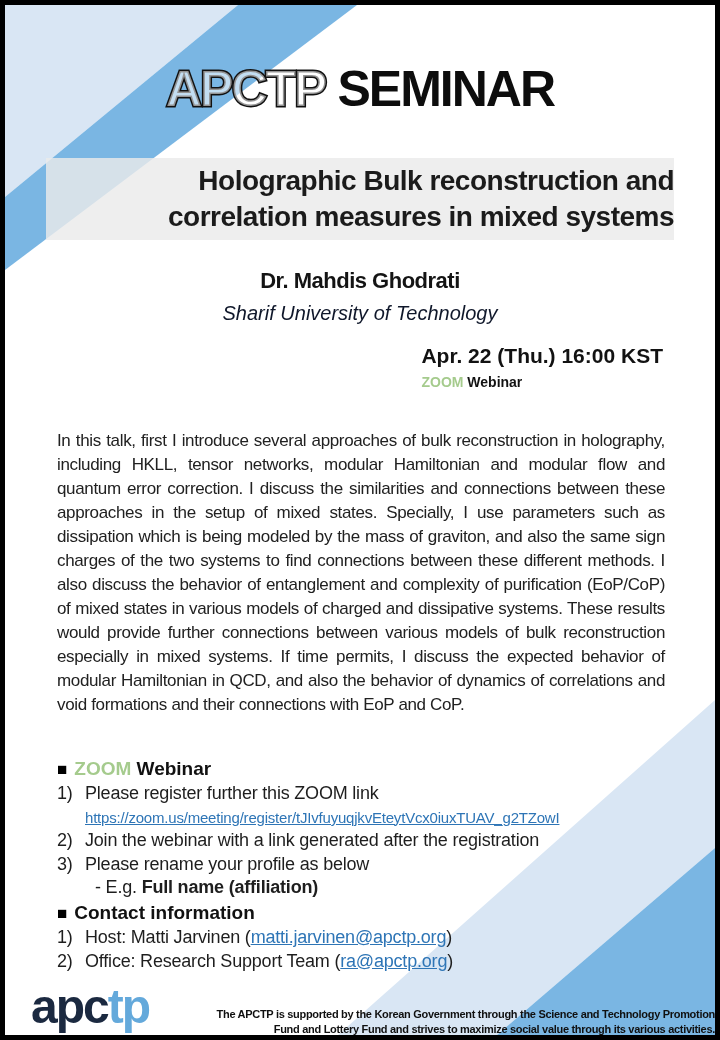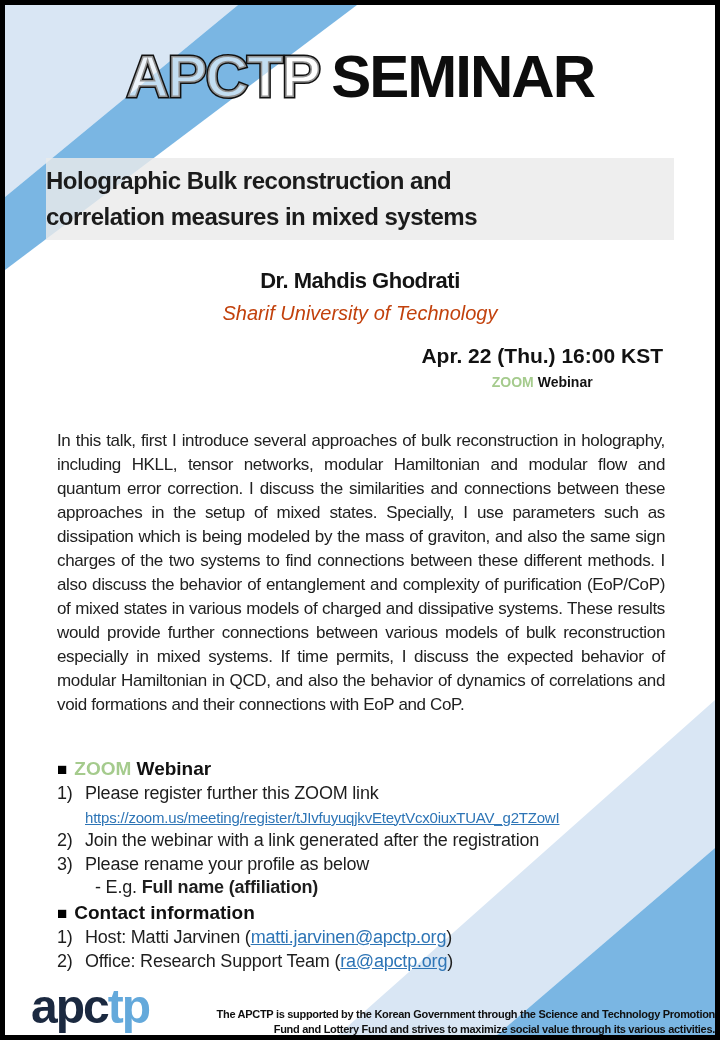"APCTP SEMINAR" .brand { font-size: 60px -> 50px; top: 32px -> 44px }
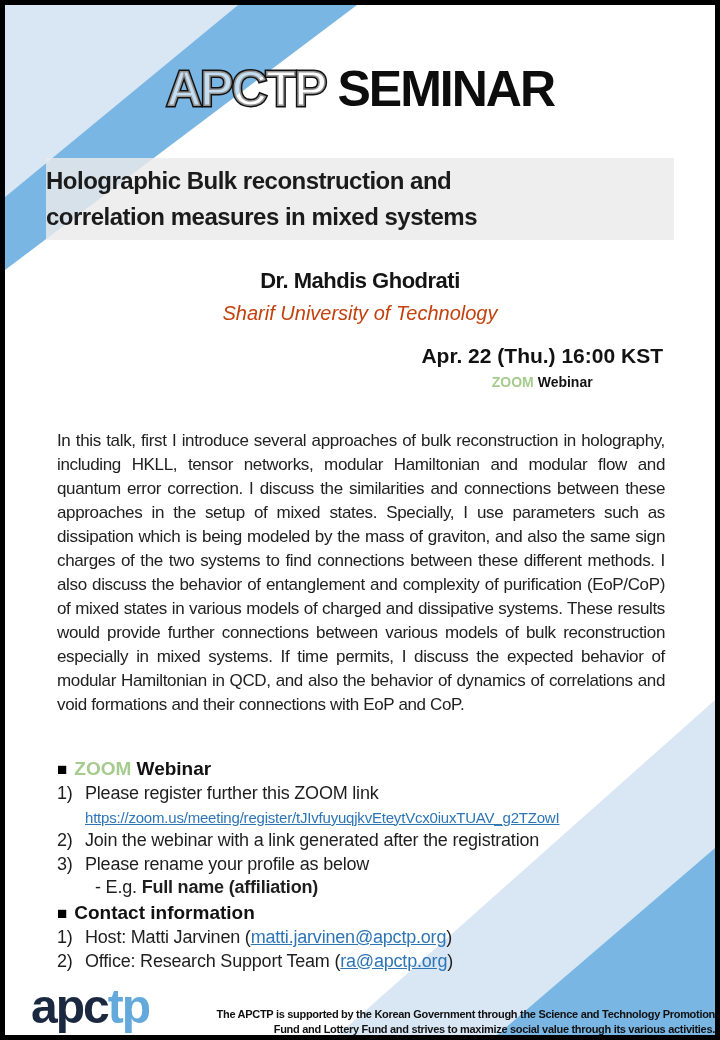"Holographic Bulk reconstruction and" .title-banner { align-items: flex-start -> flex-end; font-size: 24px -> 28px }
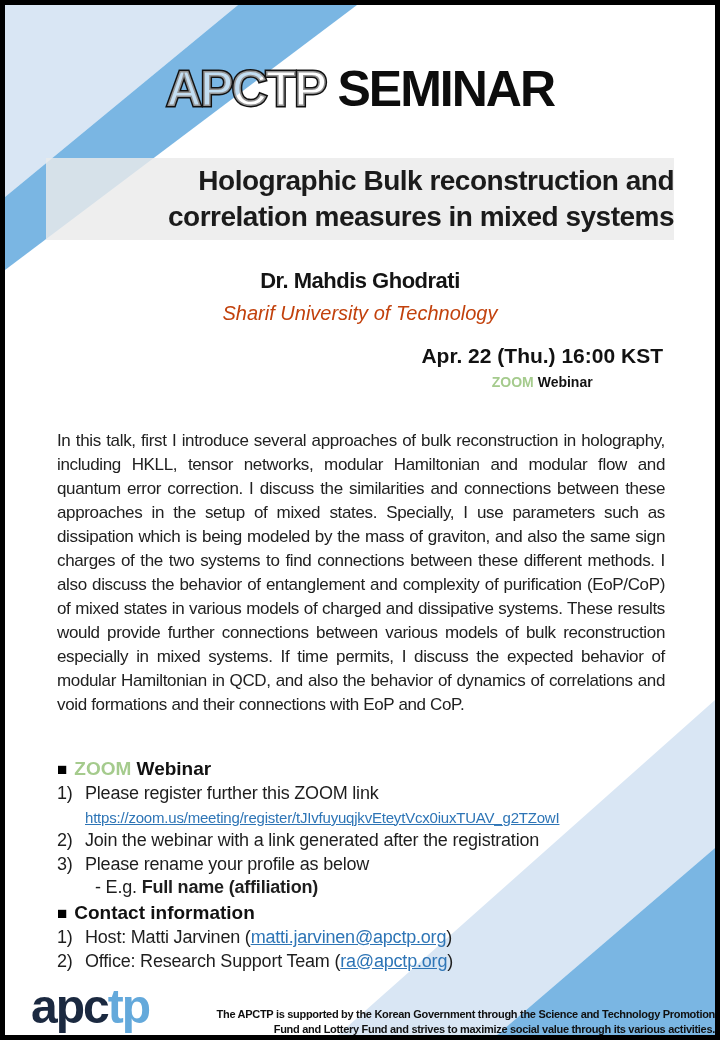"Sharif University of Technology" .speaker-affiliation { color: #c2410c -> #0f172a }
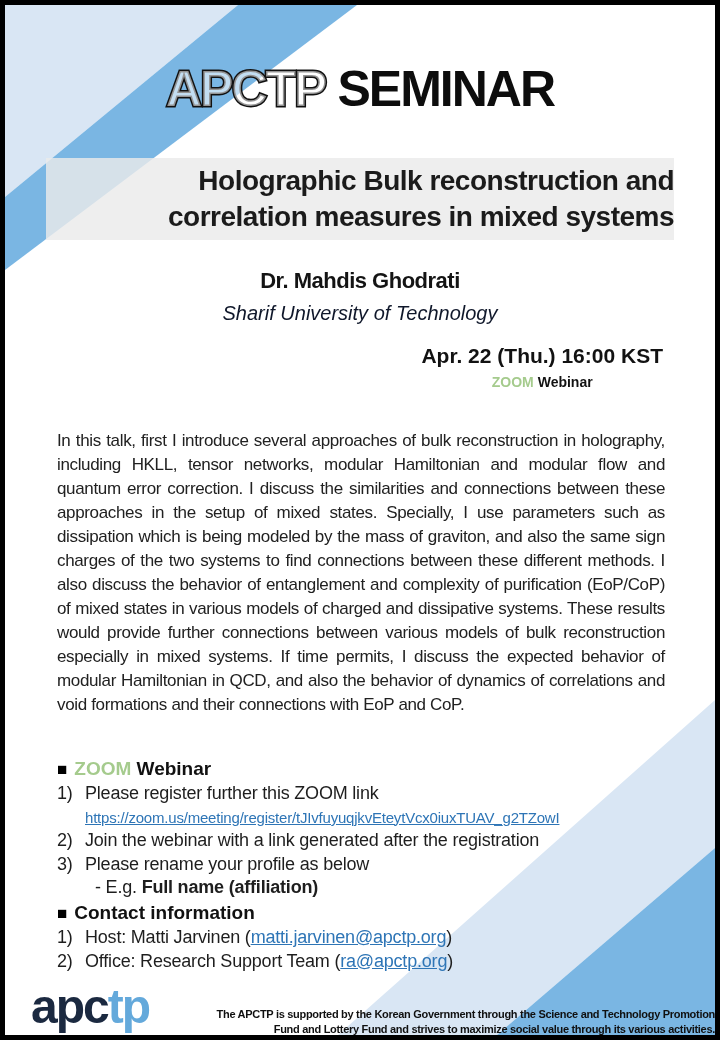"Apr. 22 (Thu.) 16:00 KST" .schedule { text-align: center -> left }
